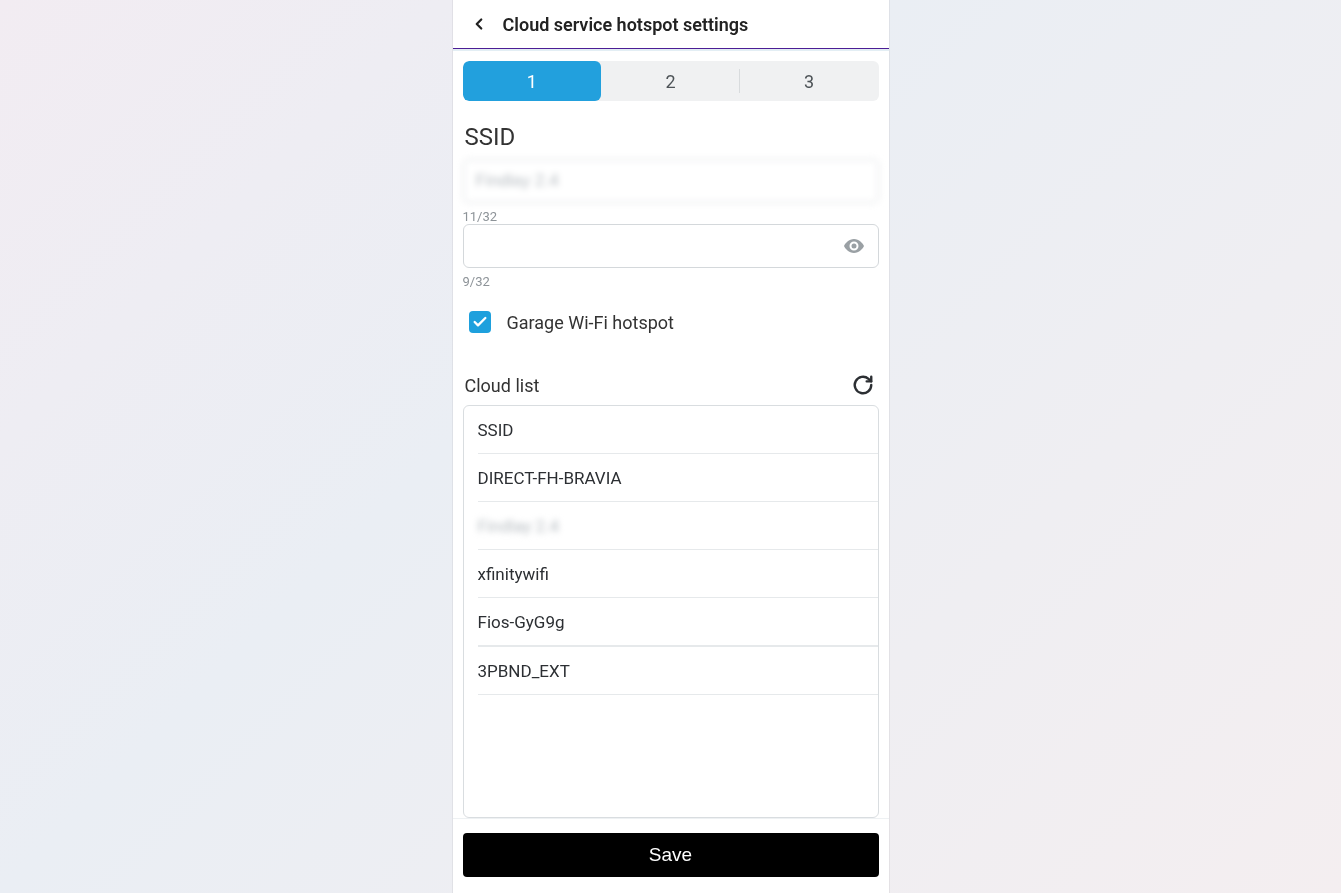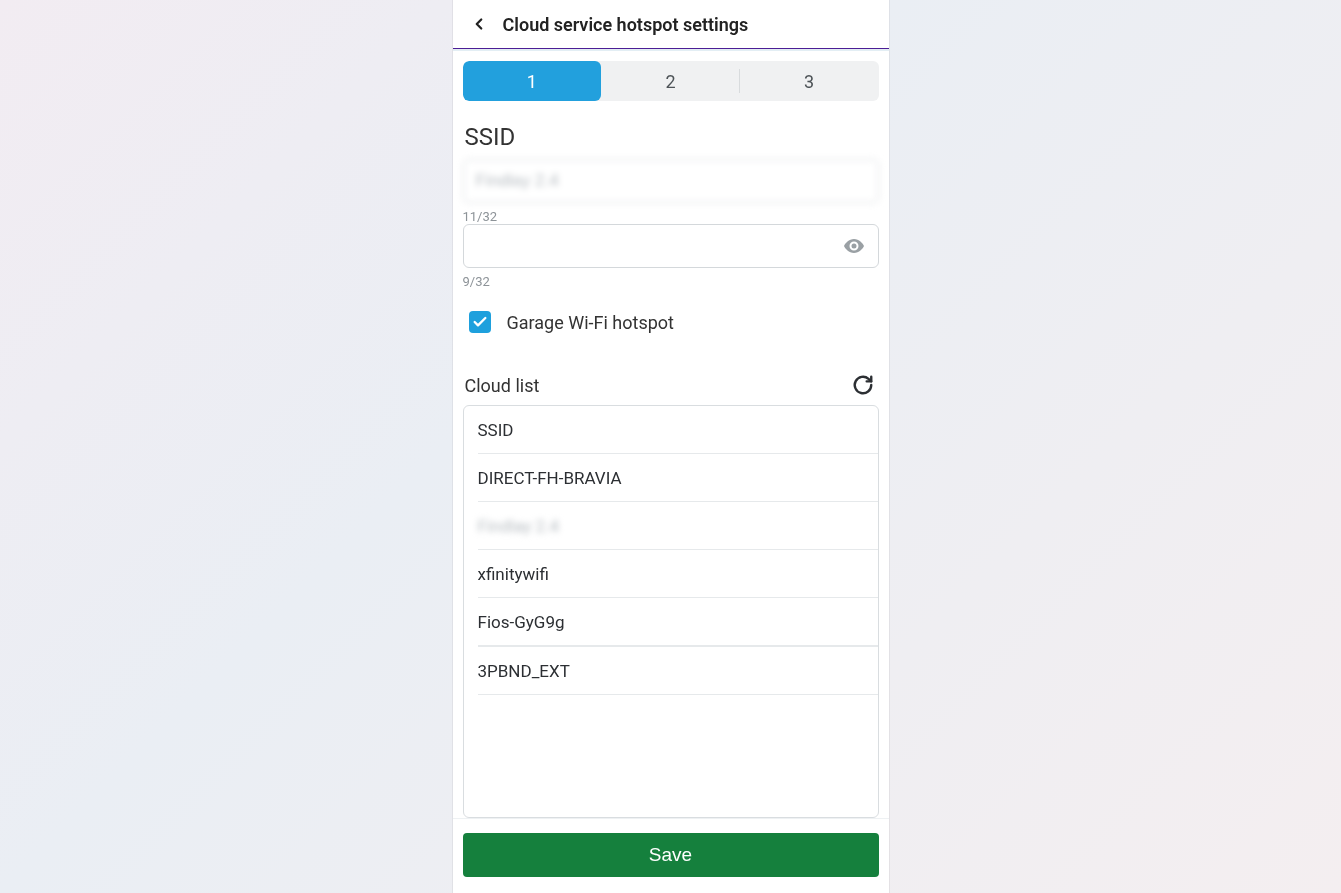"Save" .save-btn { background: #15803d -> #000000 }
